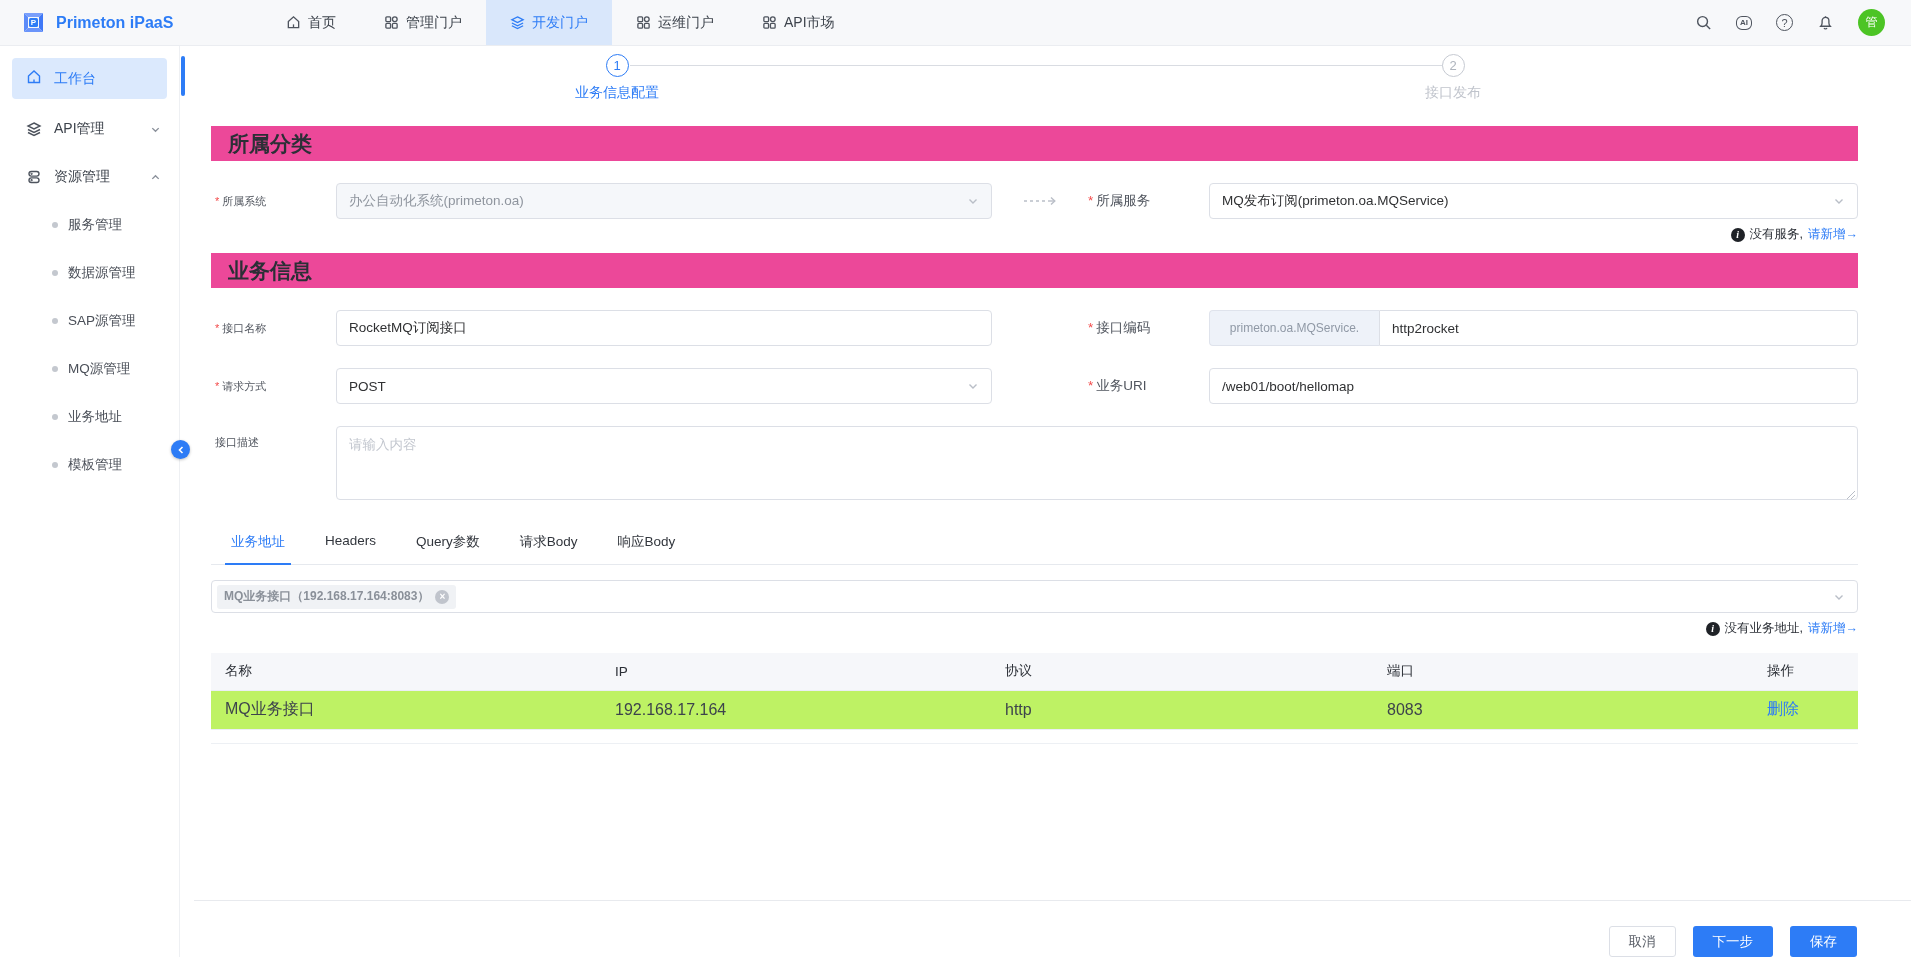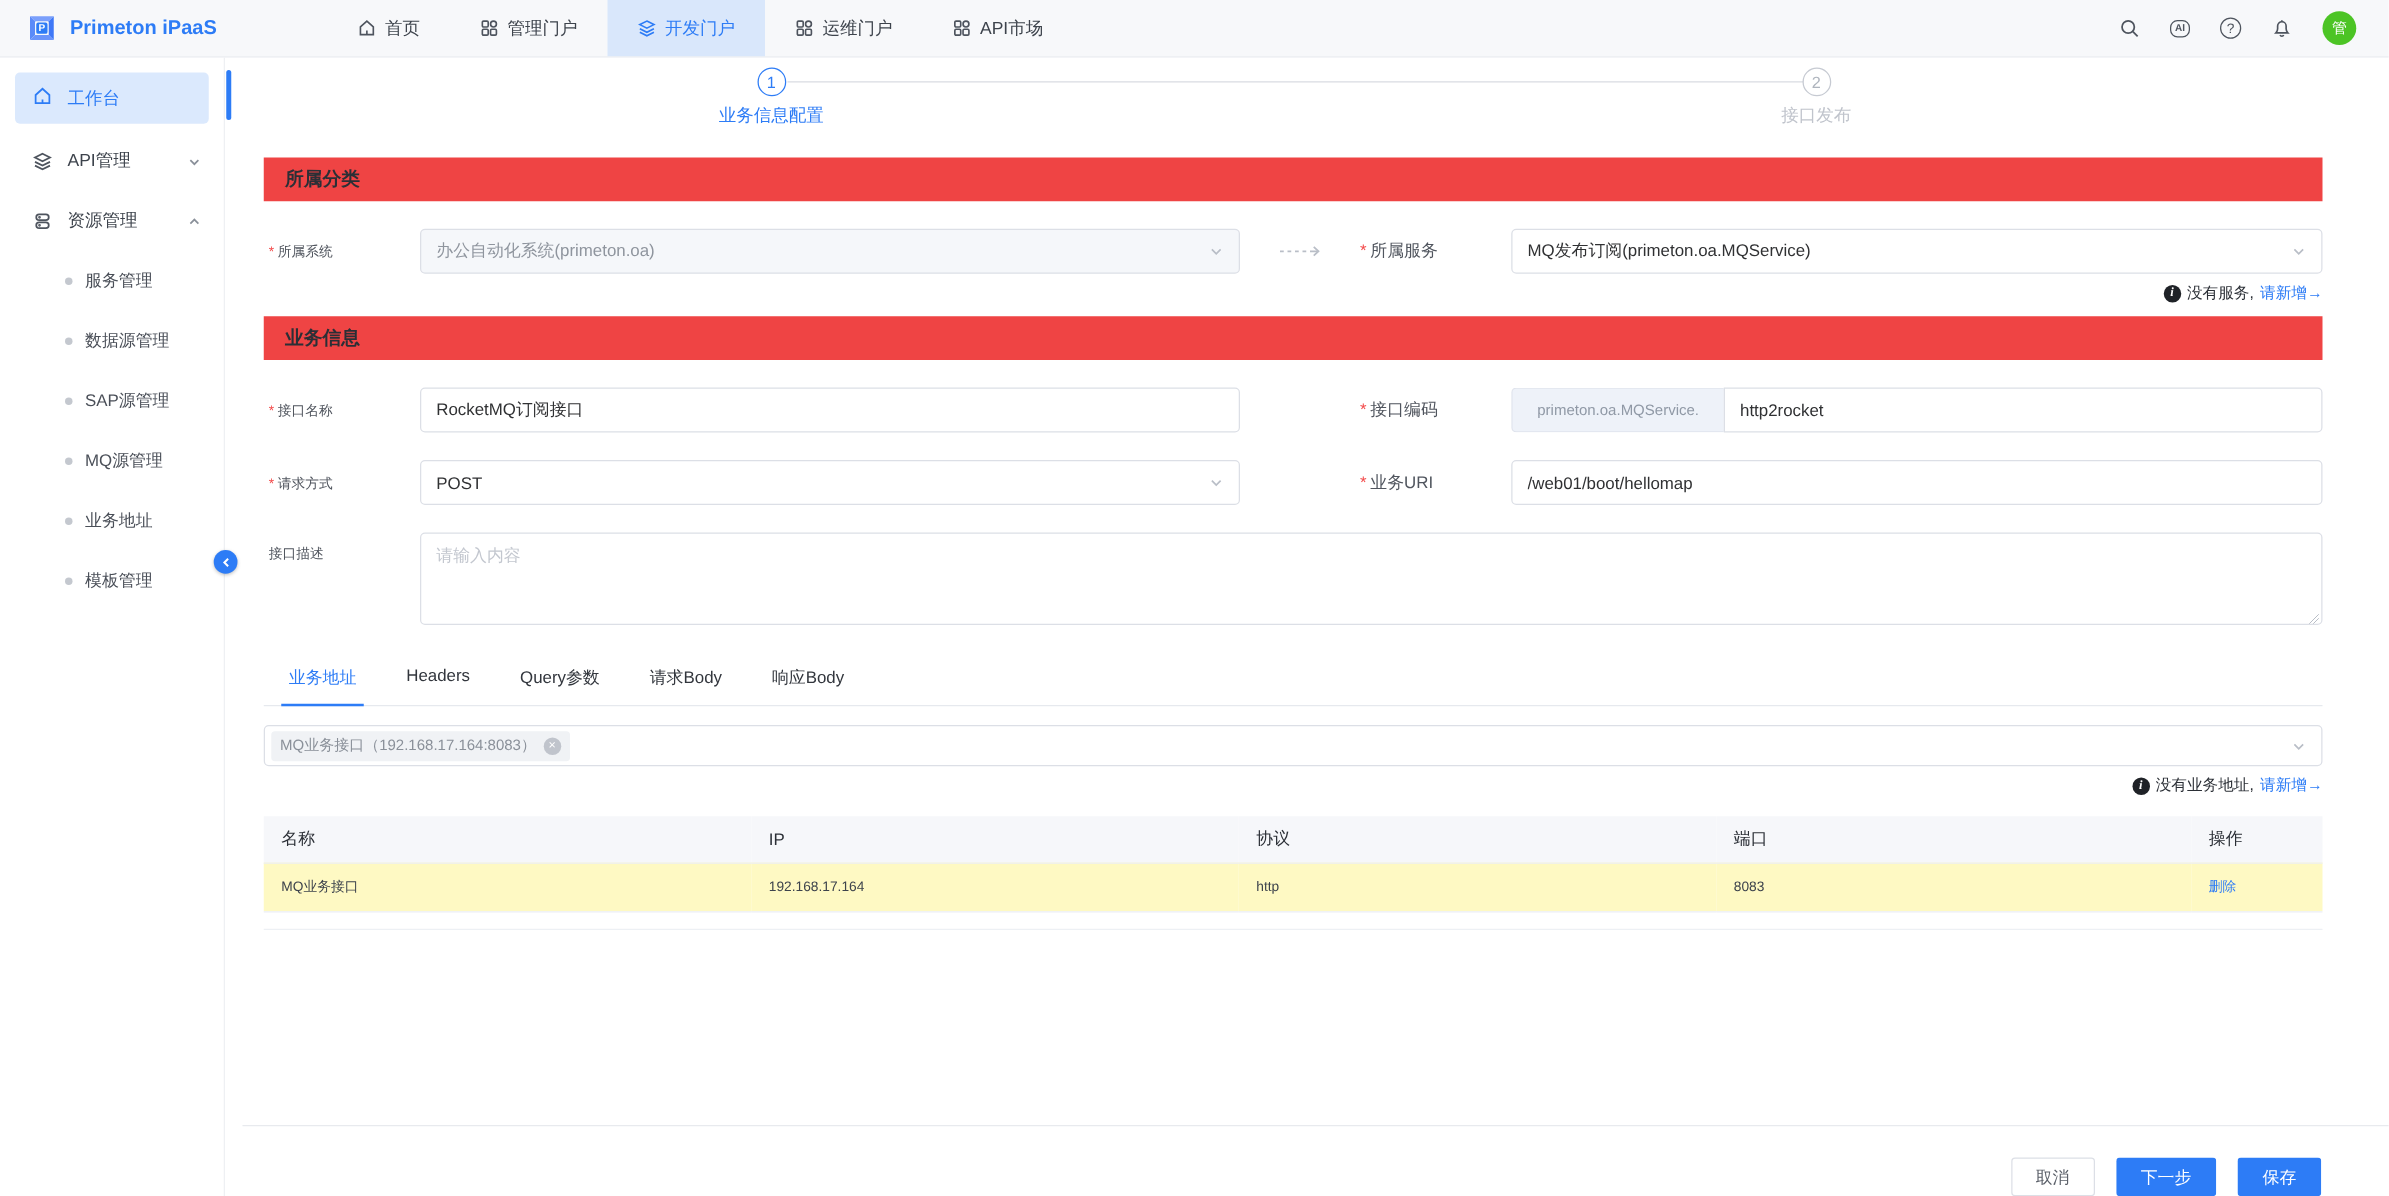"所属分类" .section-title { background: #ef4444 -> #ec4899; font-size: 15px -> 21px }
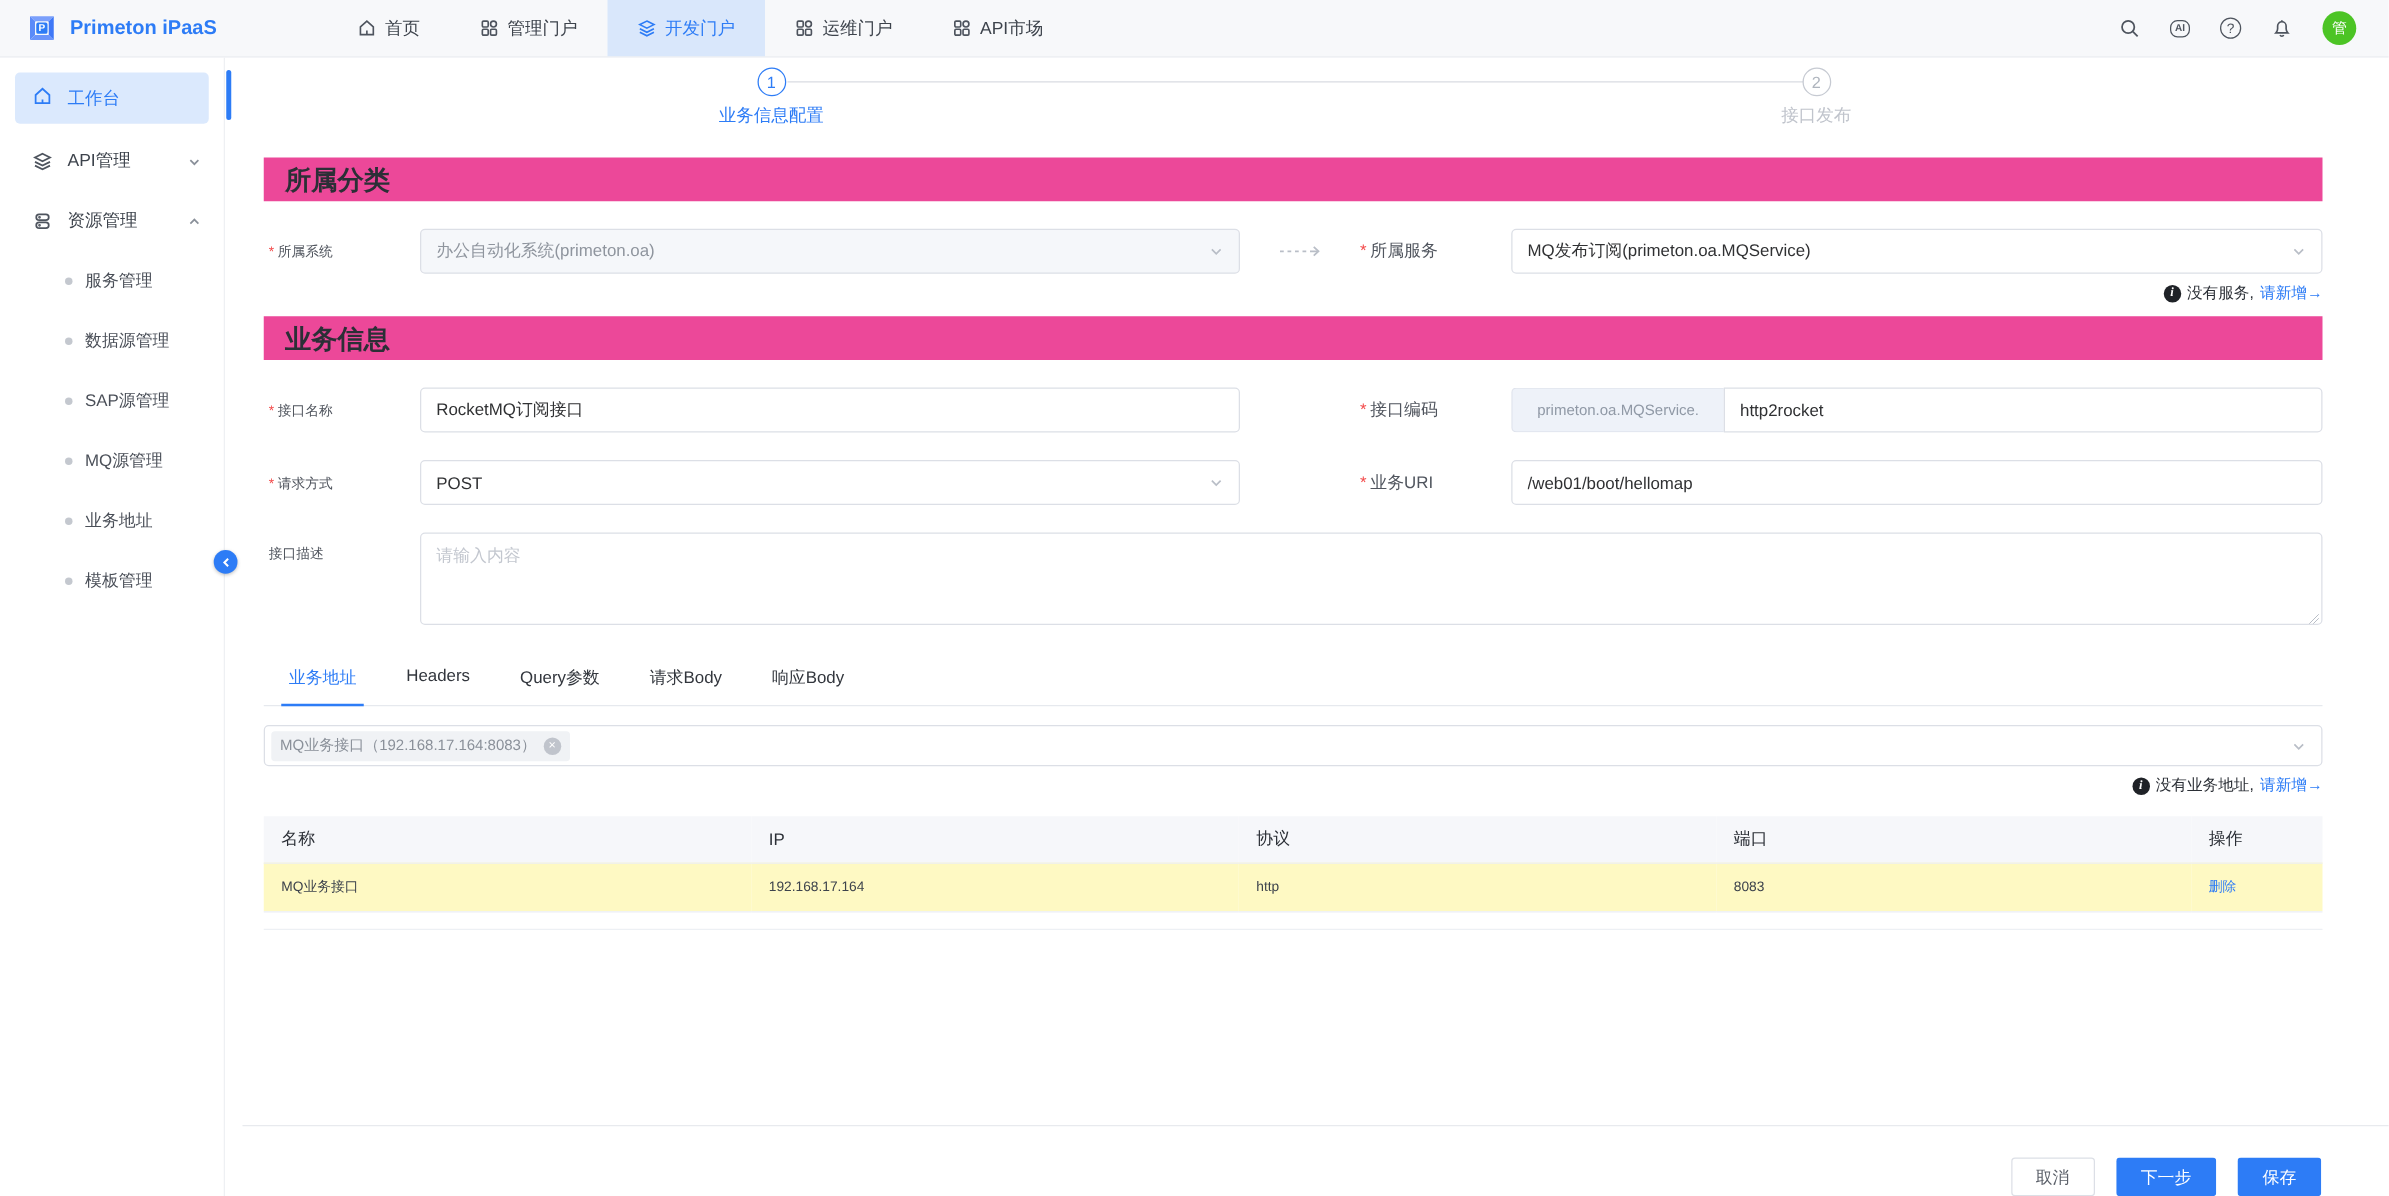"MQ业务接口（192.168.17.164:8083）" .tag { font-weight: none -> bold }
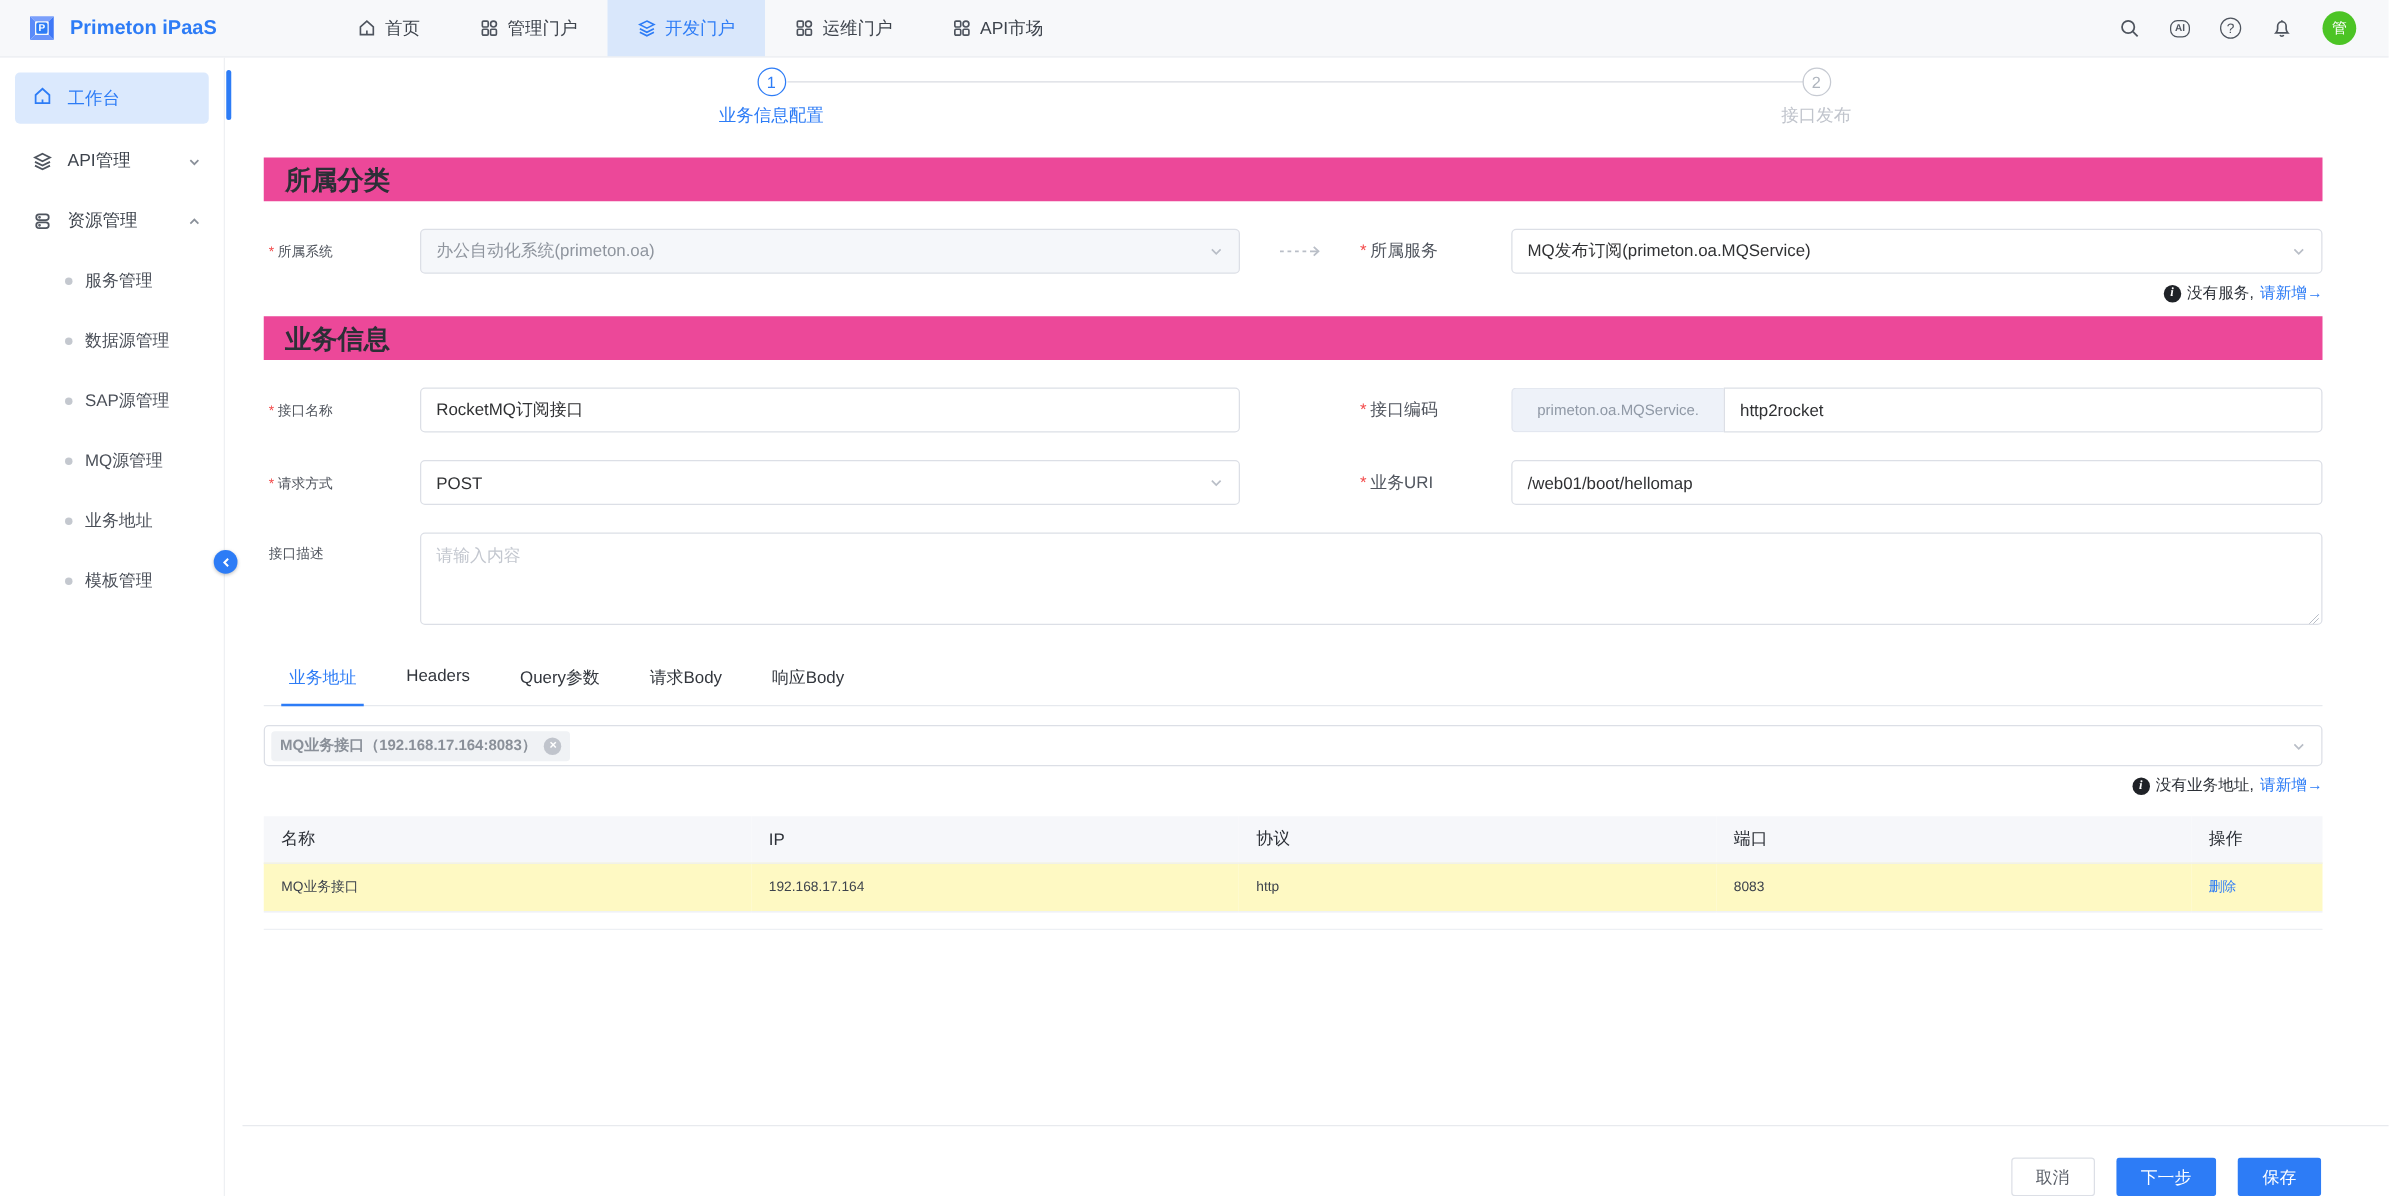"MQ业务接口" .dtable td { background: #fef9c3 -> #bef264; font-size: 11px -> 16px }
